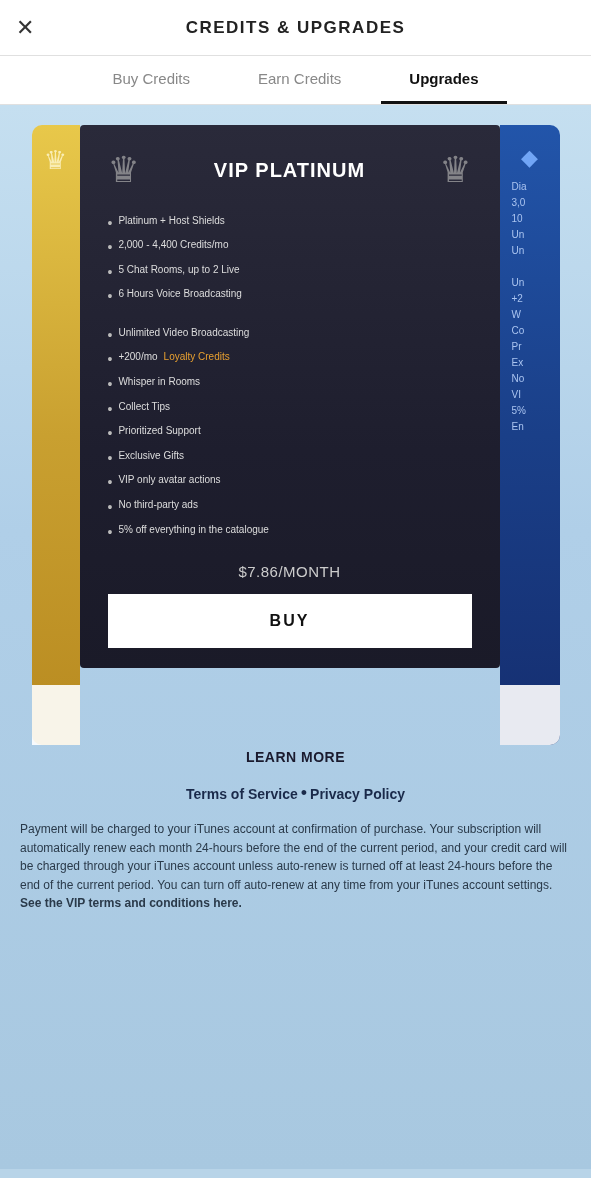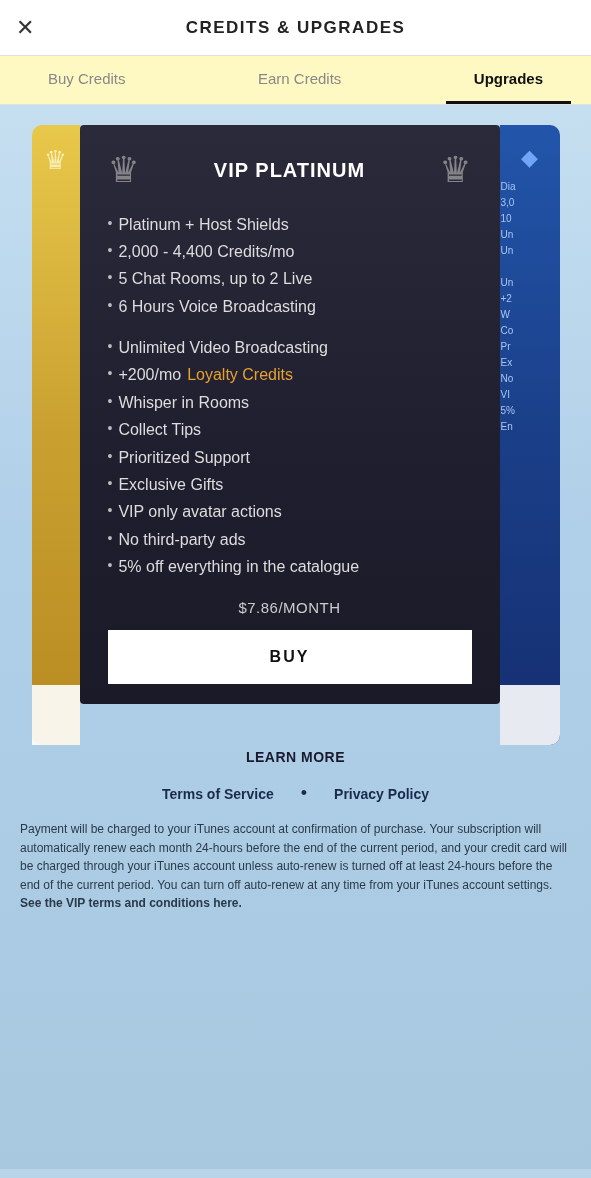"Buy Credits" .tabs { background: #fef9c3 -> #ffffff; gap: 0 -> 12px; justify-content: space-between -> center }
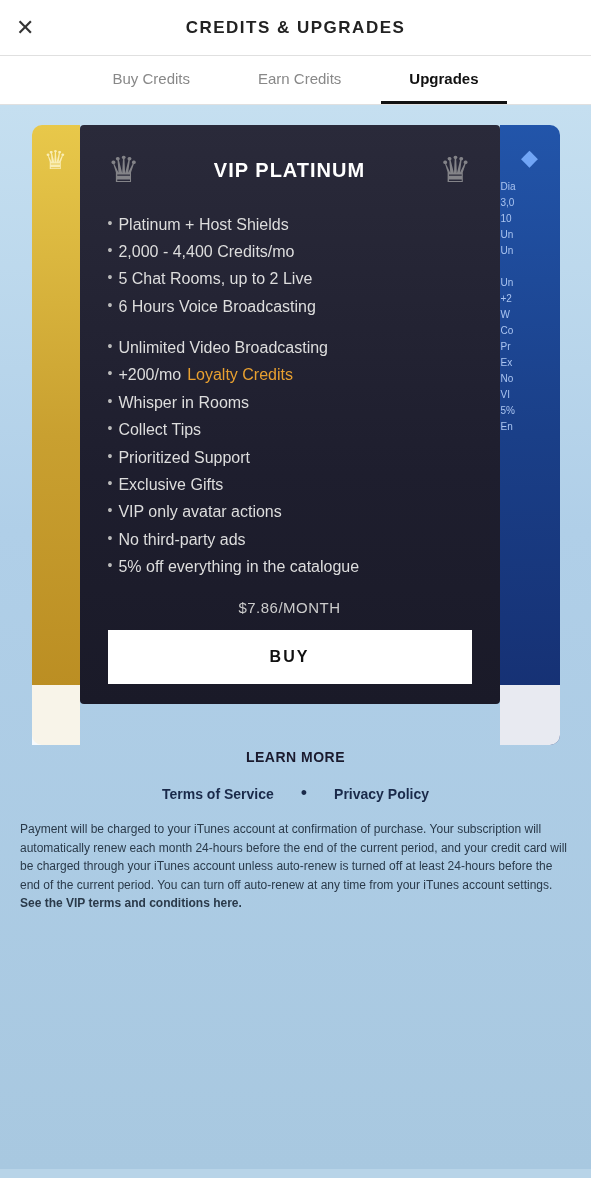"Dia" .side-card-right-text { padding: 8px 1px -> 8px 12px }
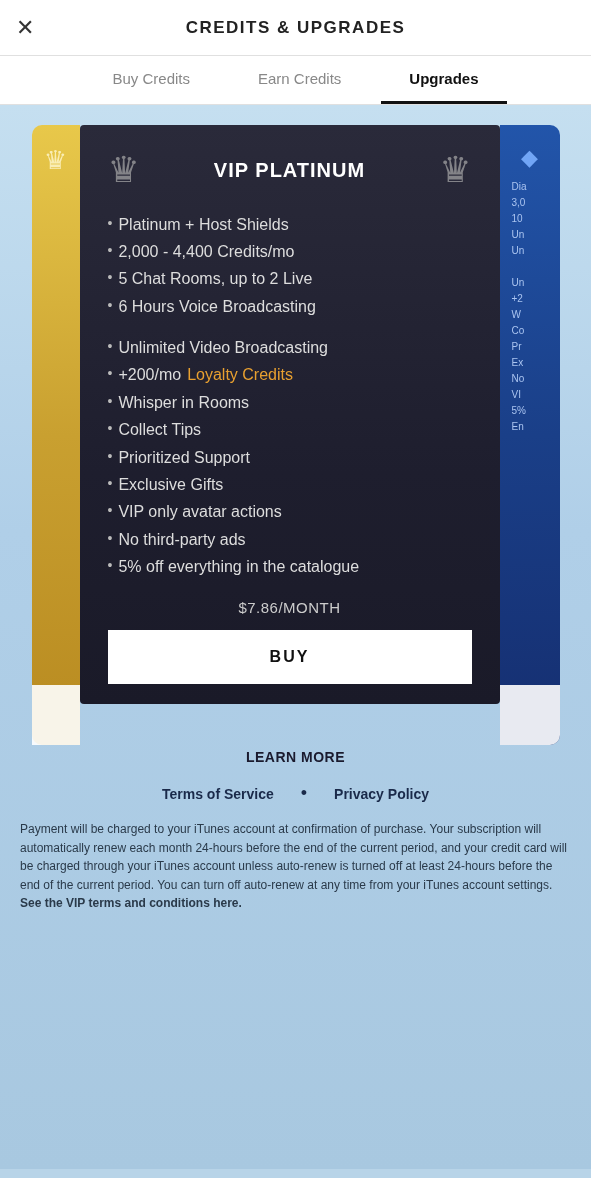"Platinum + Host Shields" .features-list li { font-size: 16px -> 10px }
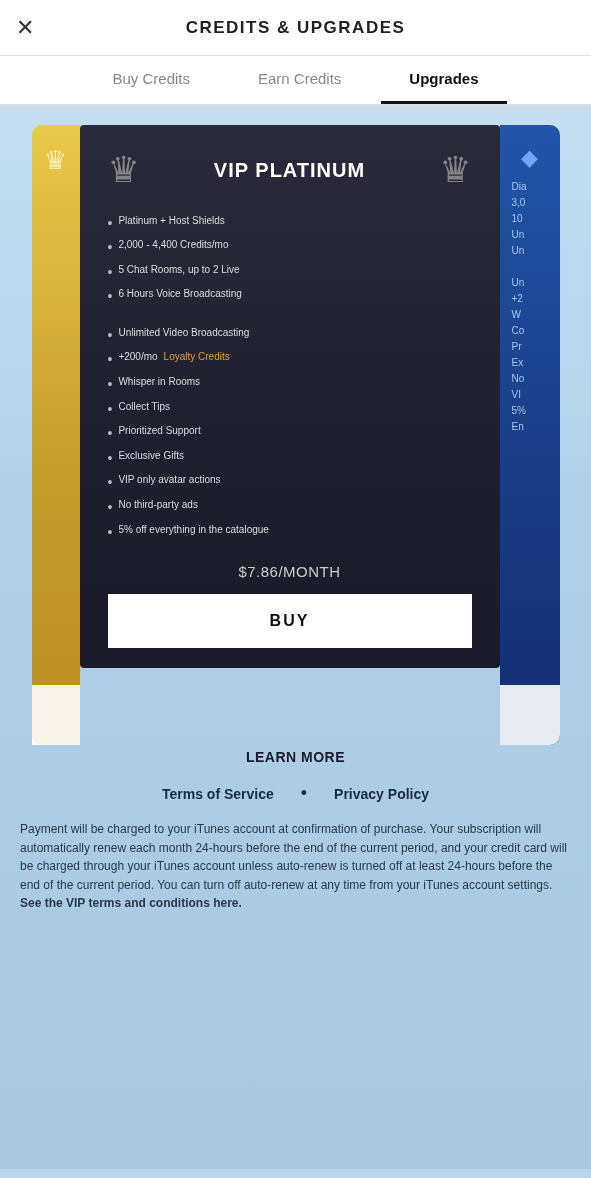"Terms of Service" .footer-links { gap: 27px -> 3px }
